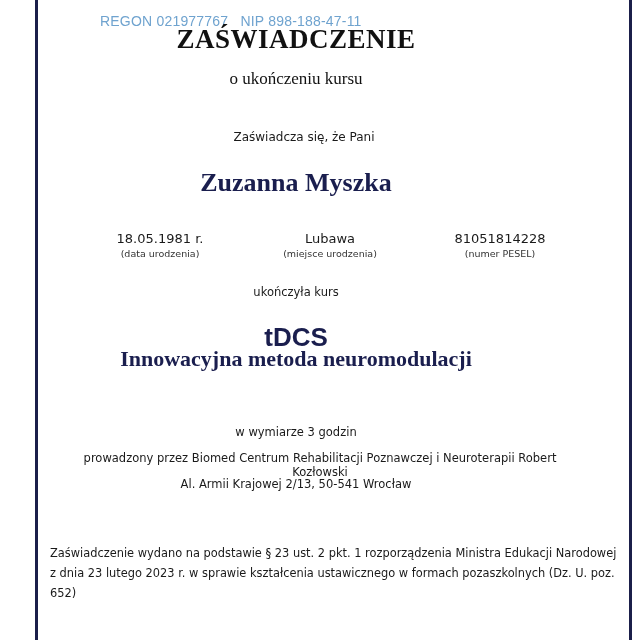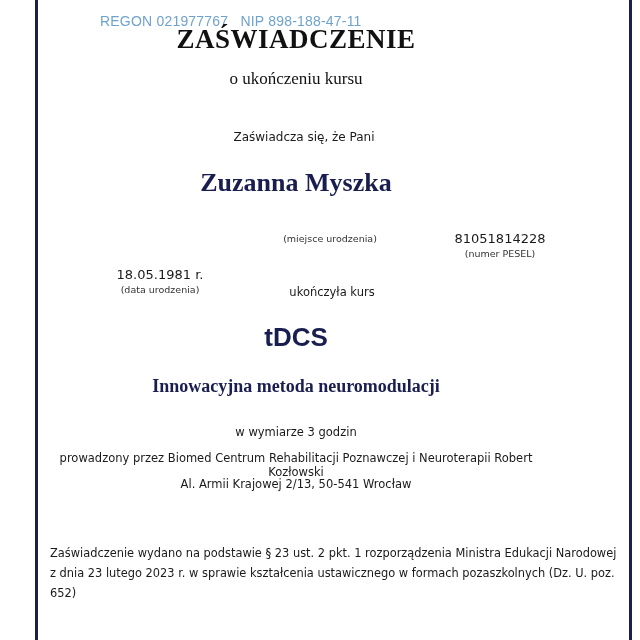"18.05.1981 r." div.info-col { margin-top: 36px -> none }
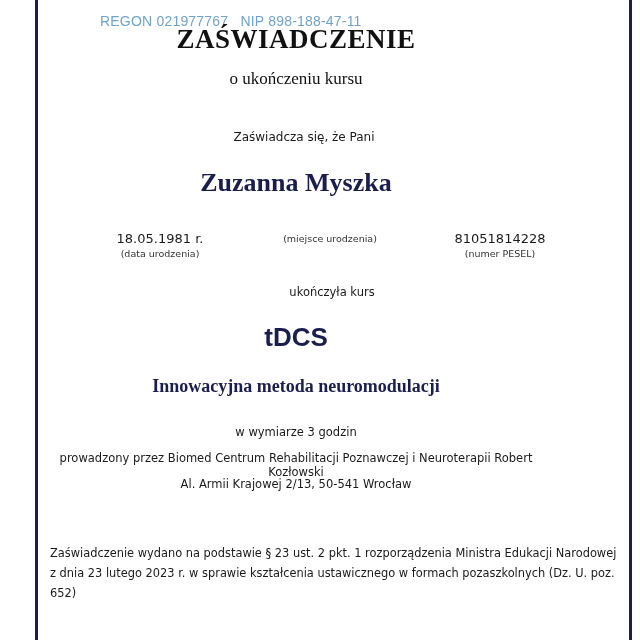"Lubawa" div.info-val { html: none -> <div>Lubawa</div> }
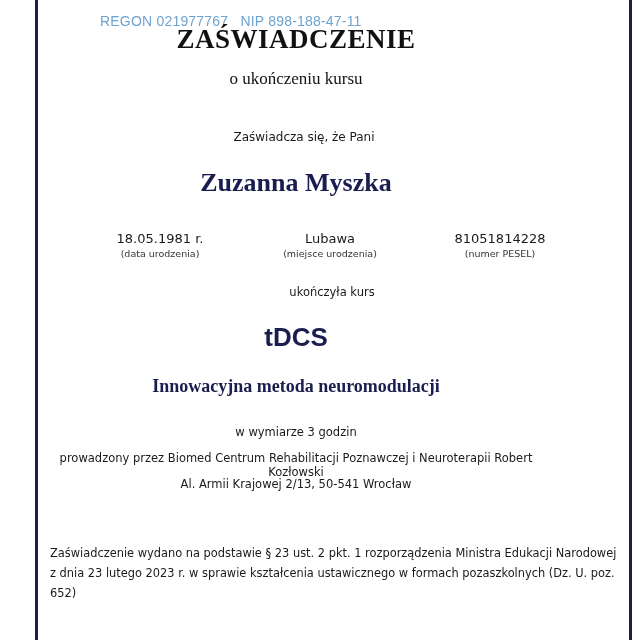"ukończyła kurs" .completed { padding-left: 36px -> none }
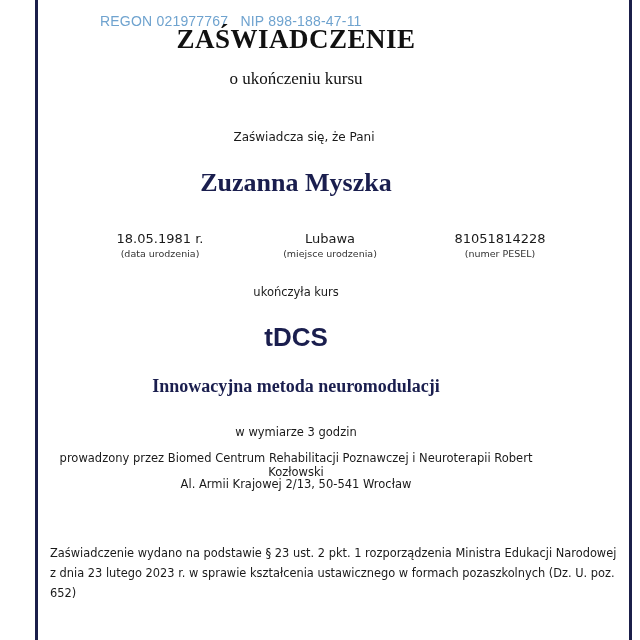"Innowacyjna metoda neuromodulacji" .course2 { font-size: 18px -> 22px; top: 376px -> 346px }
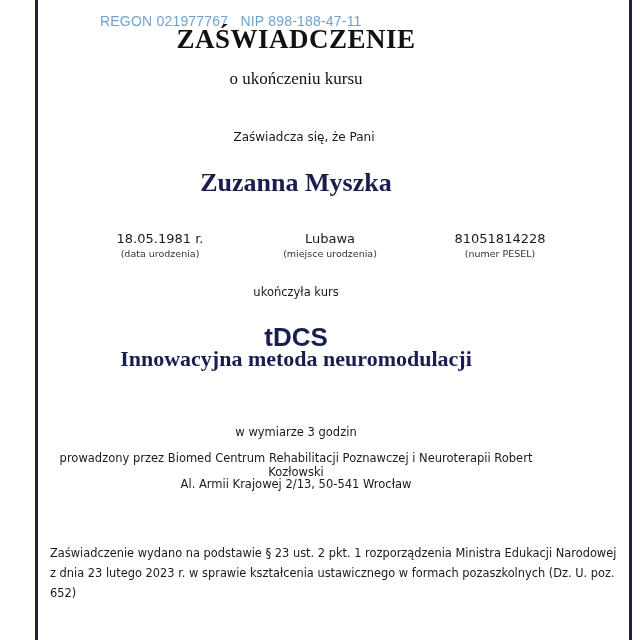"prowadzony przez Biomed Centrum" .provider { padding-left: none -> 24px }
